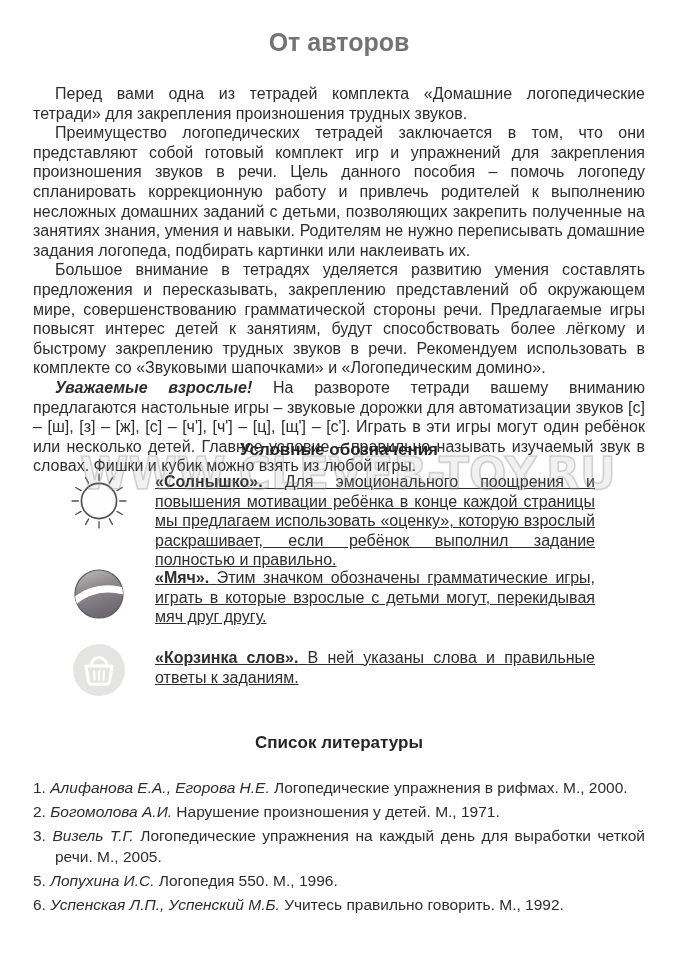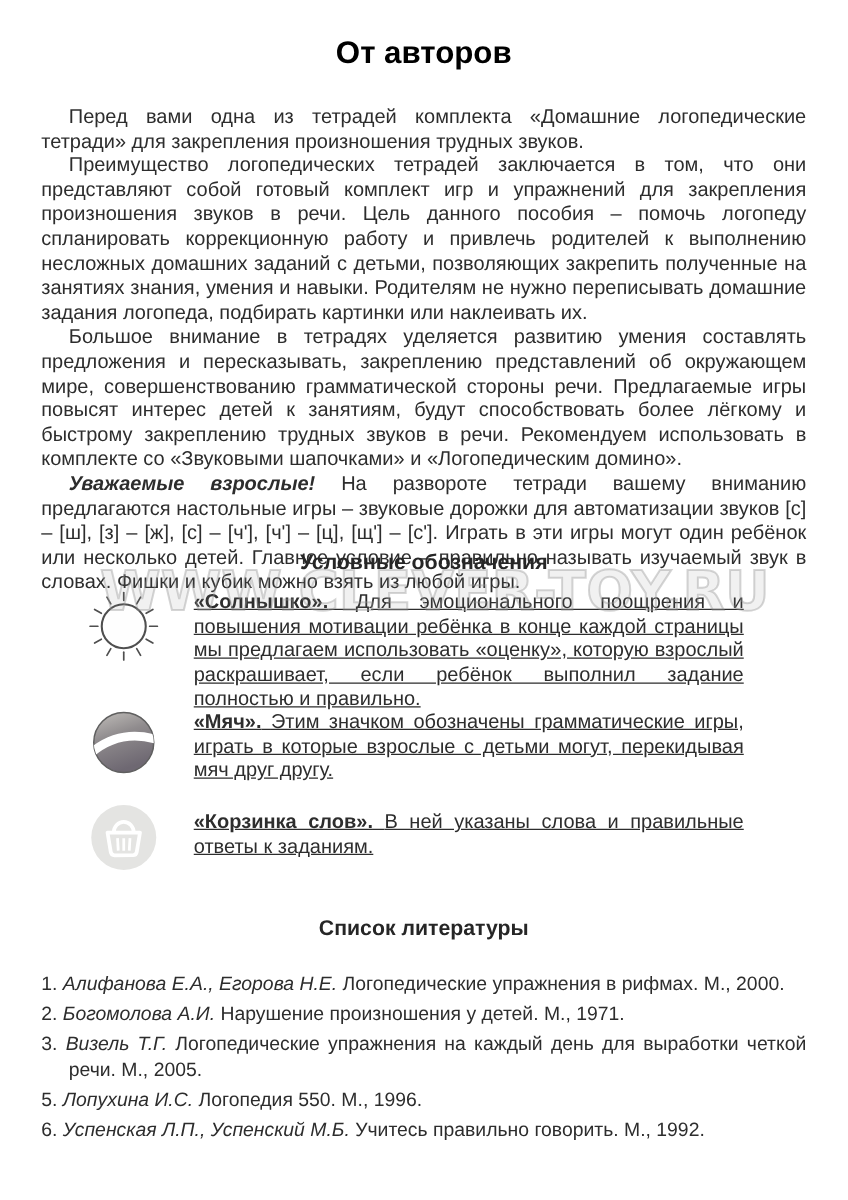"От авторов" .title { color: #000000 -> #737373 }
